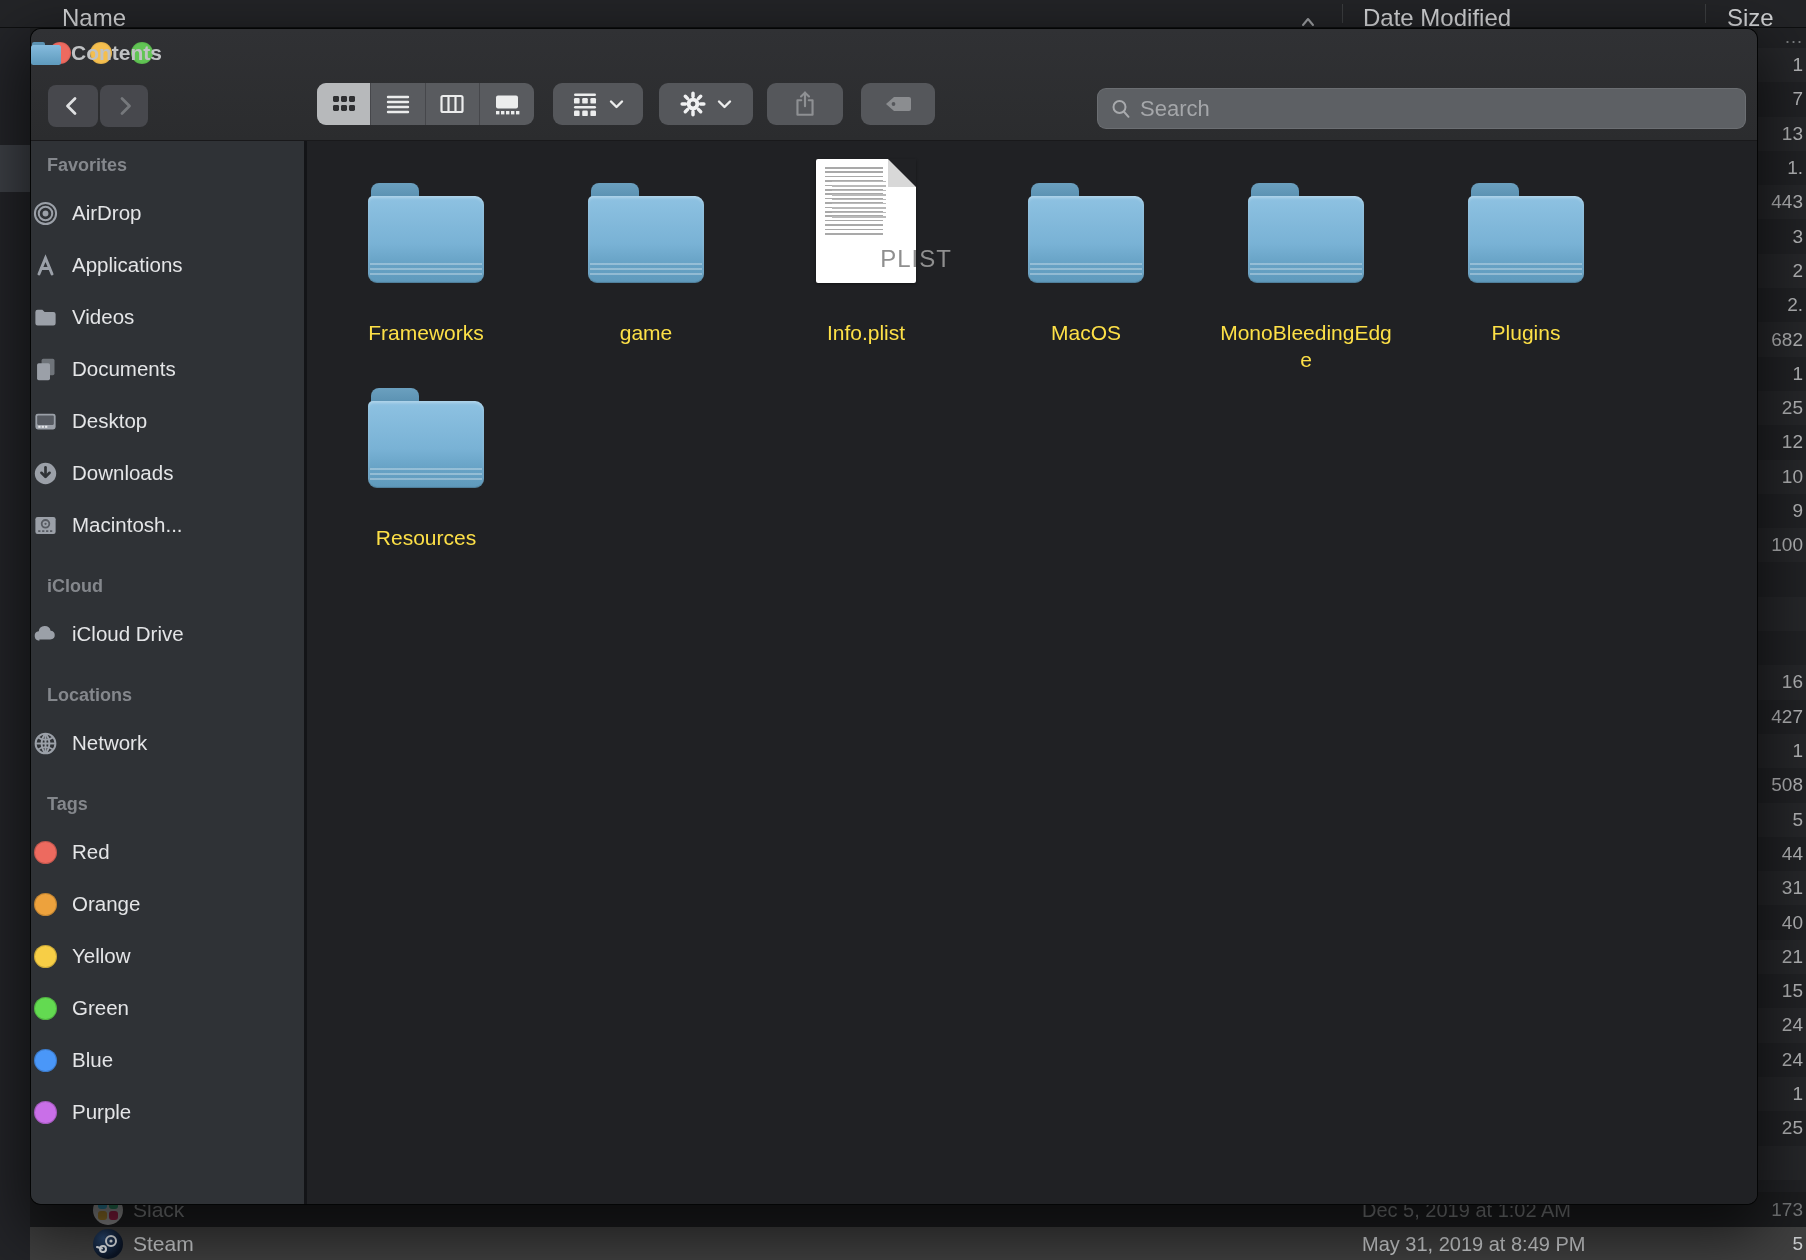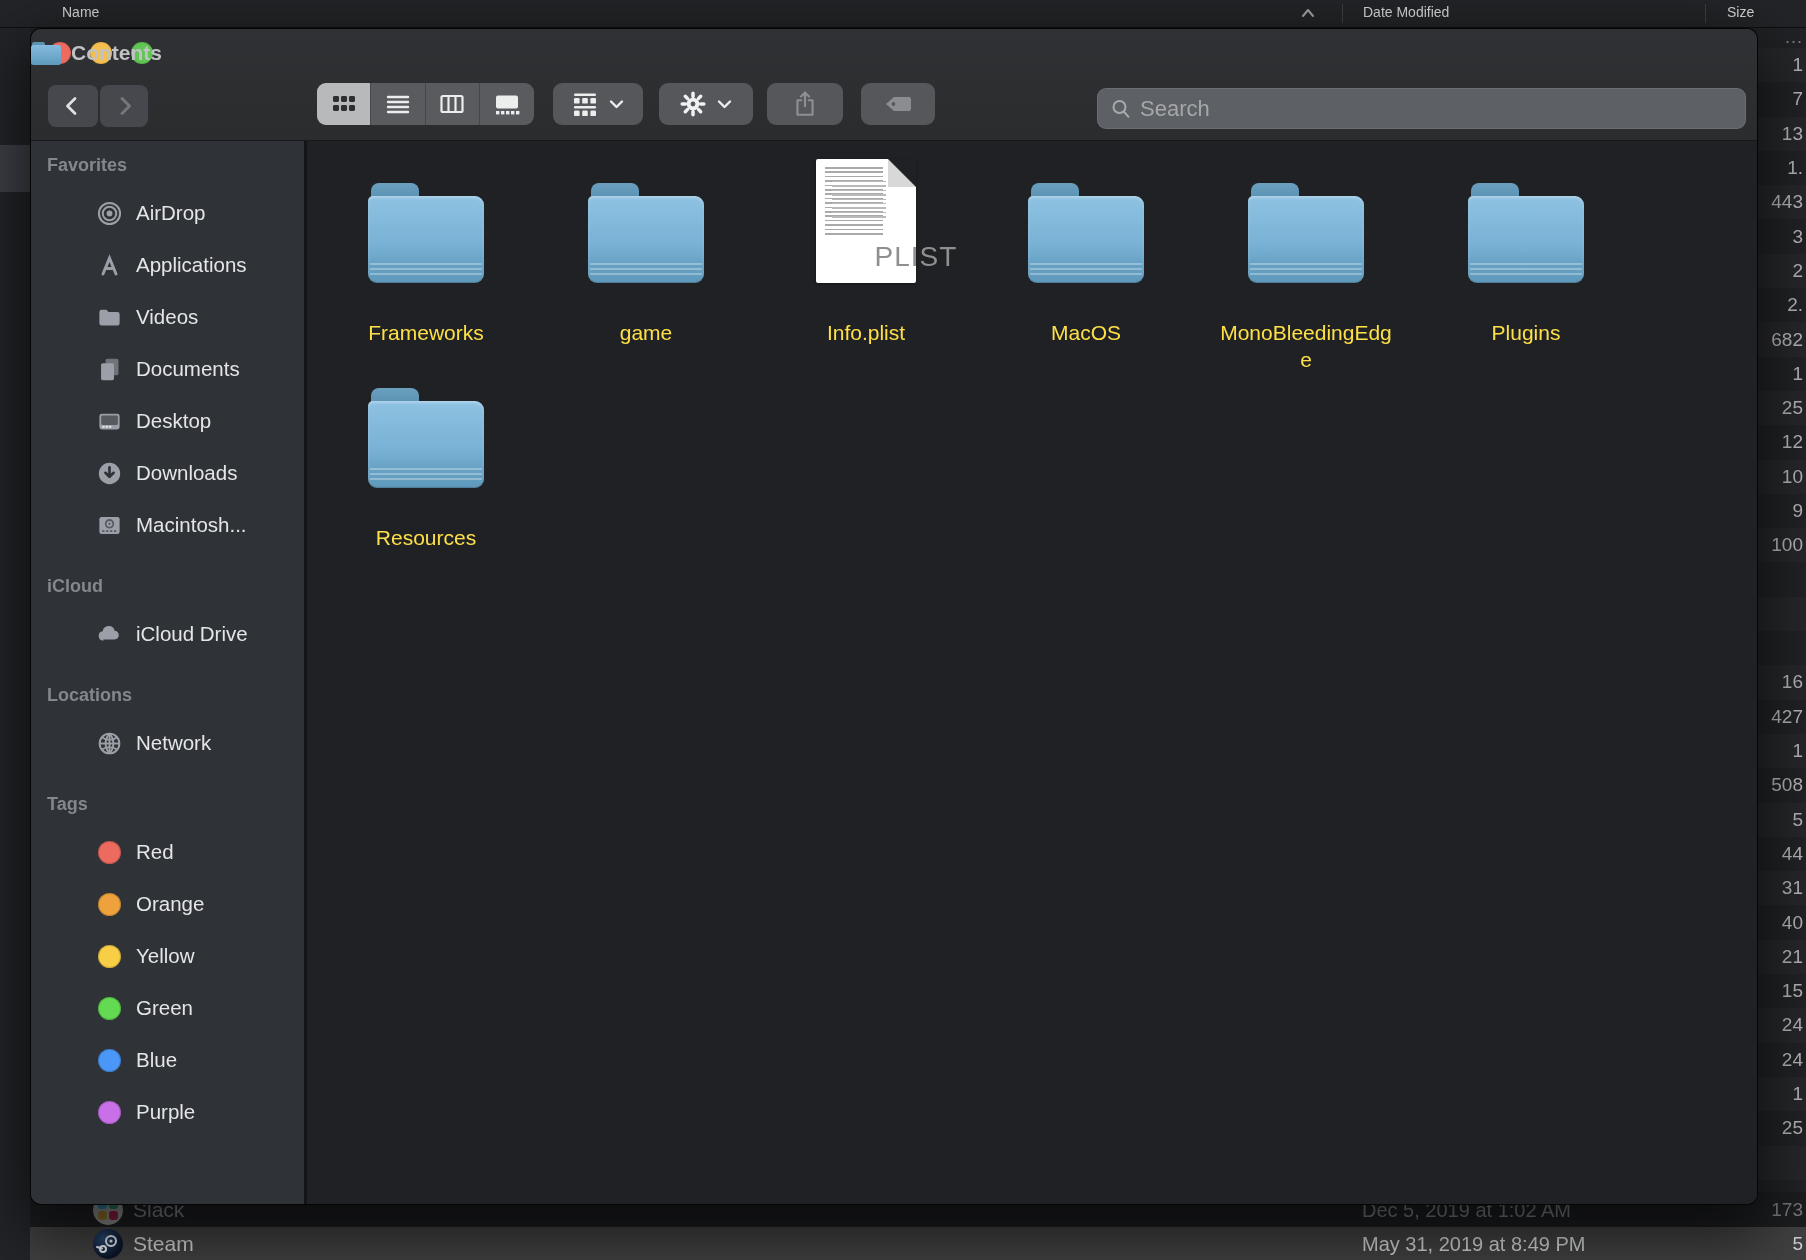"Name" #bg-header { font-size: 14px -> 24px }
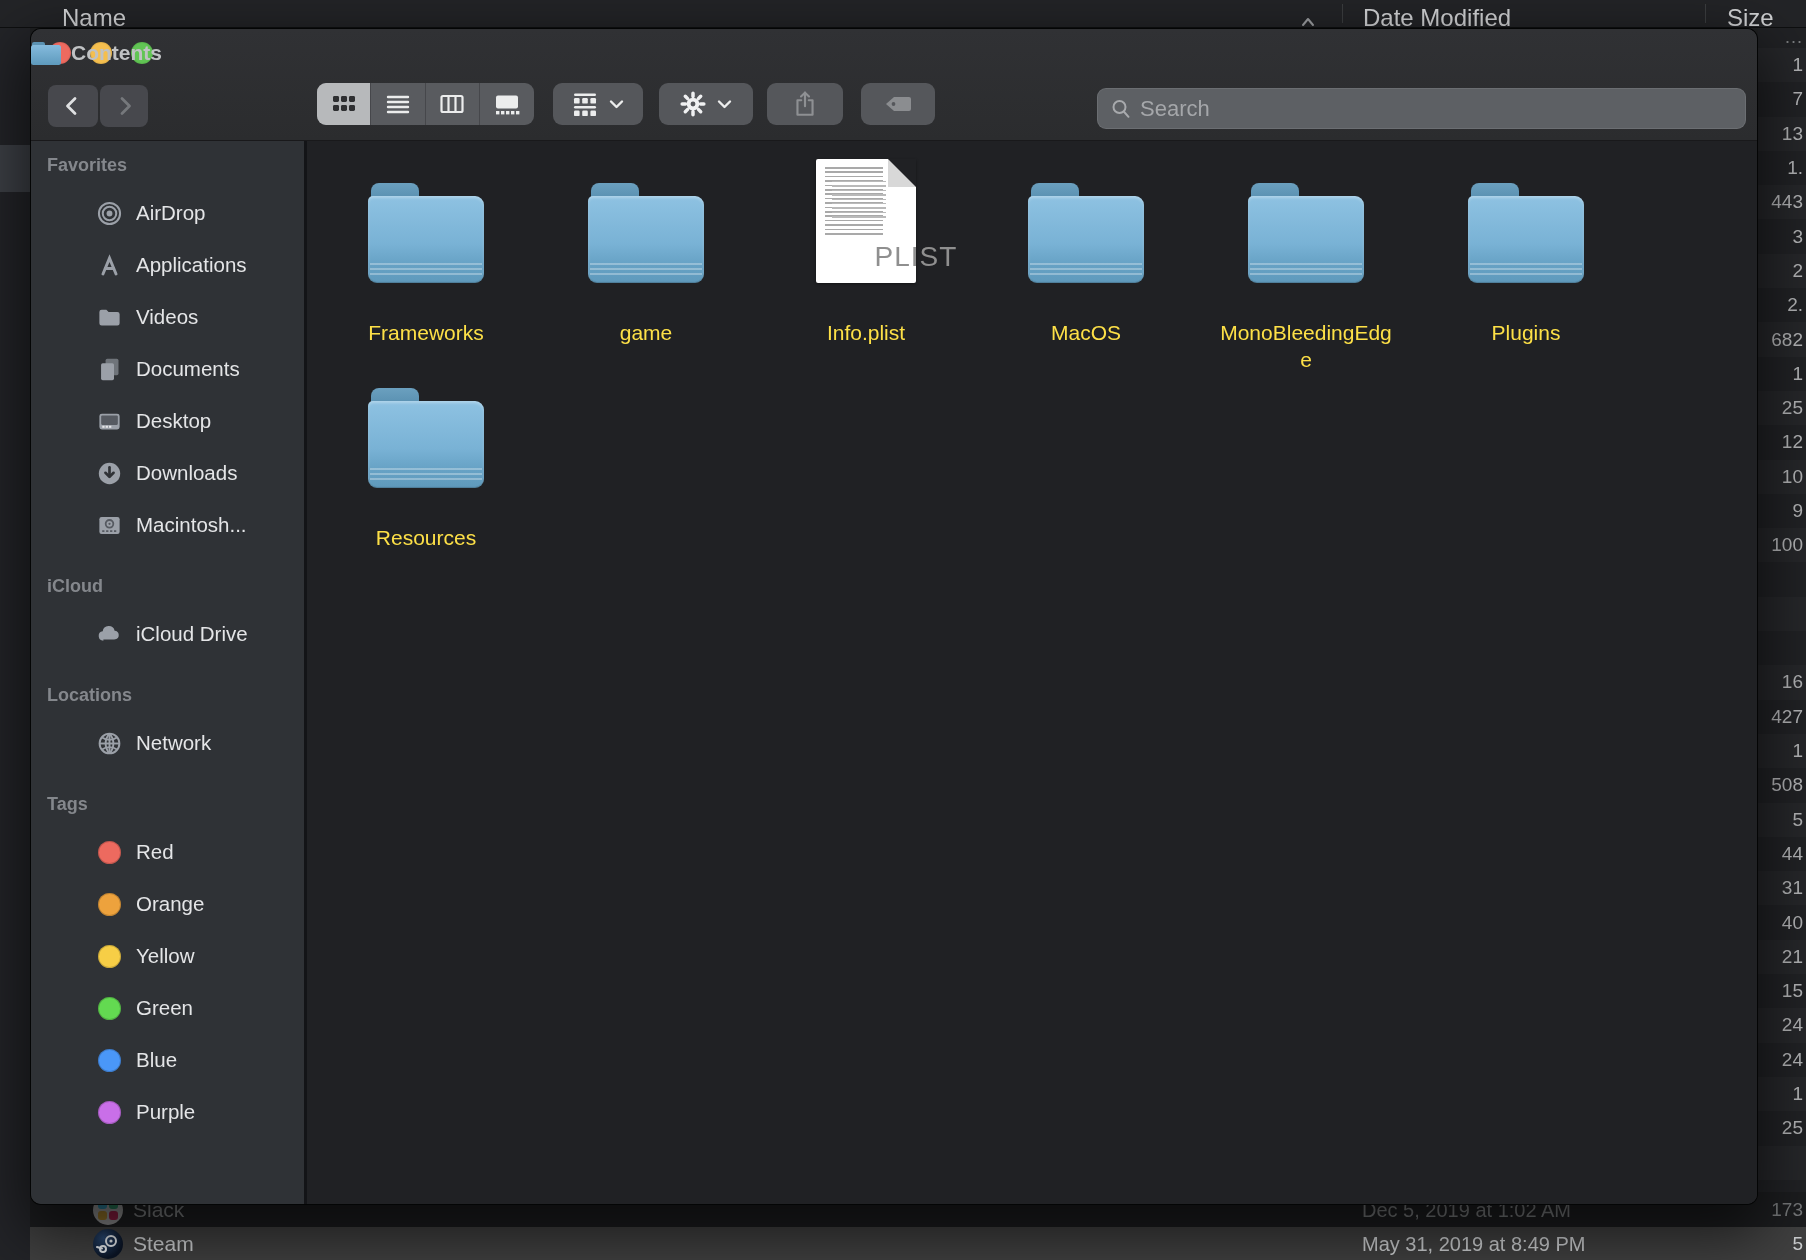"AirDrop" .sb-item { padding-left: 64px -> none }
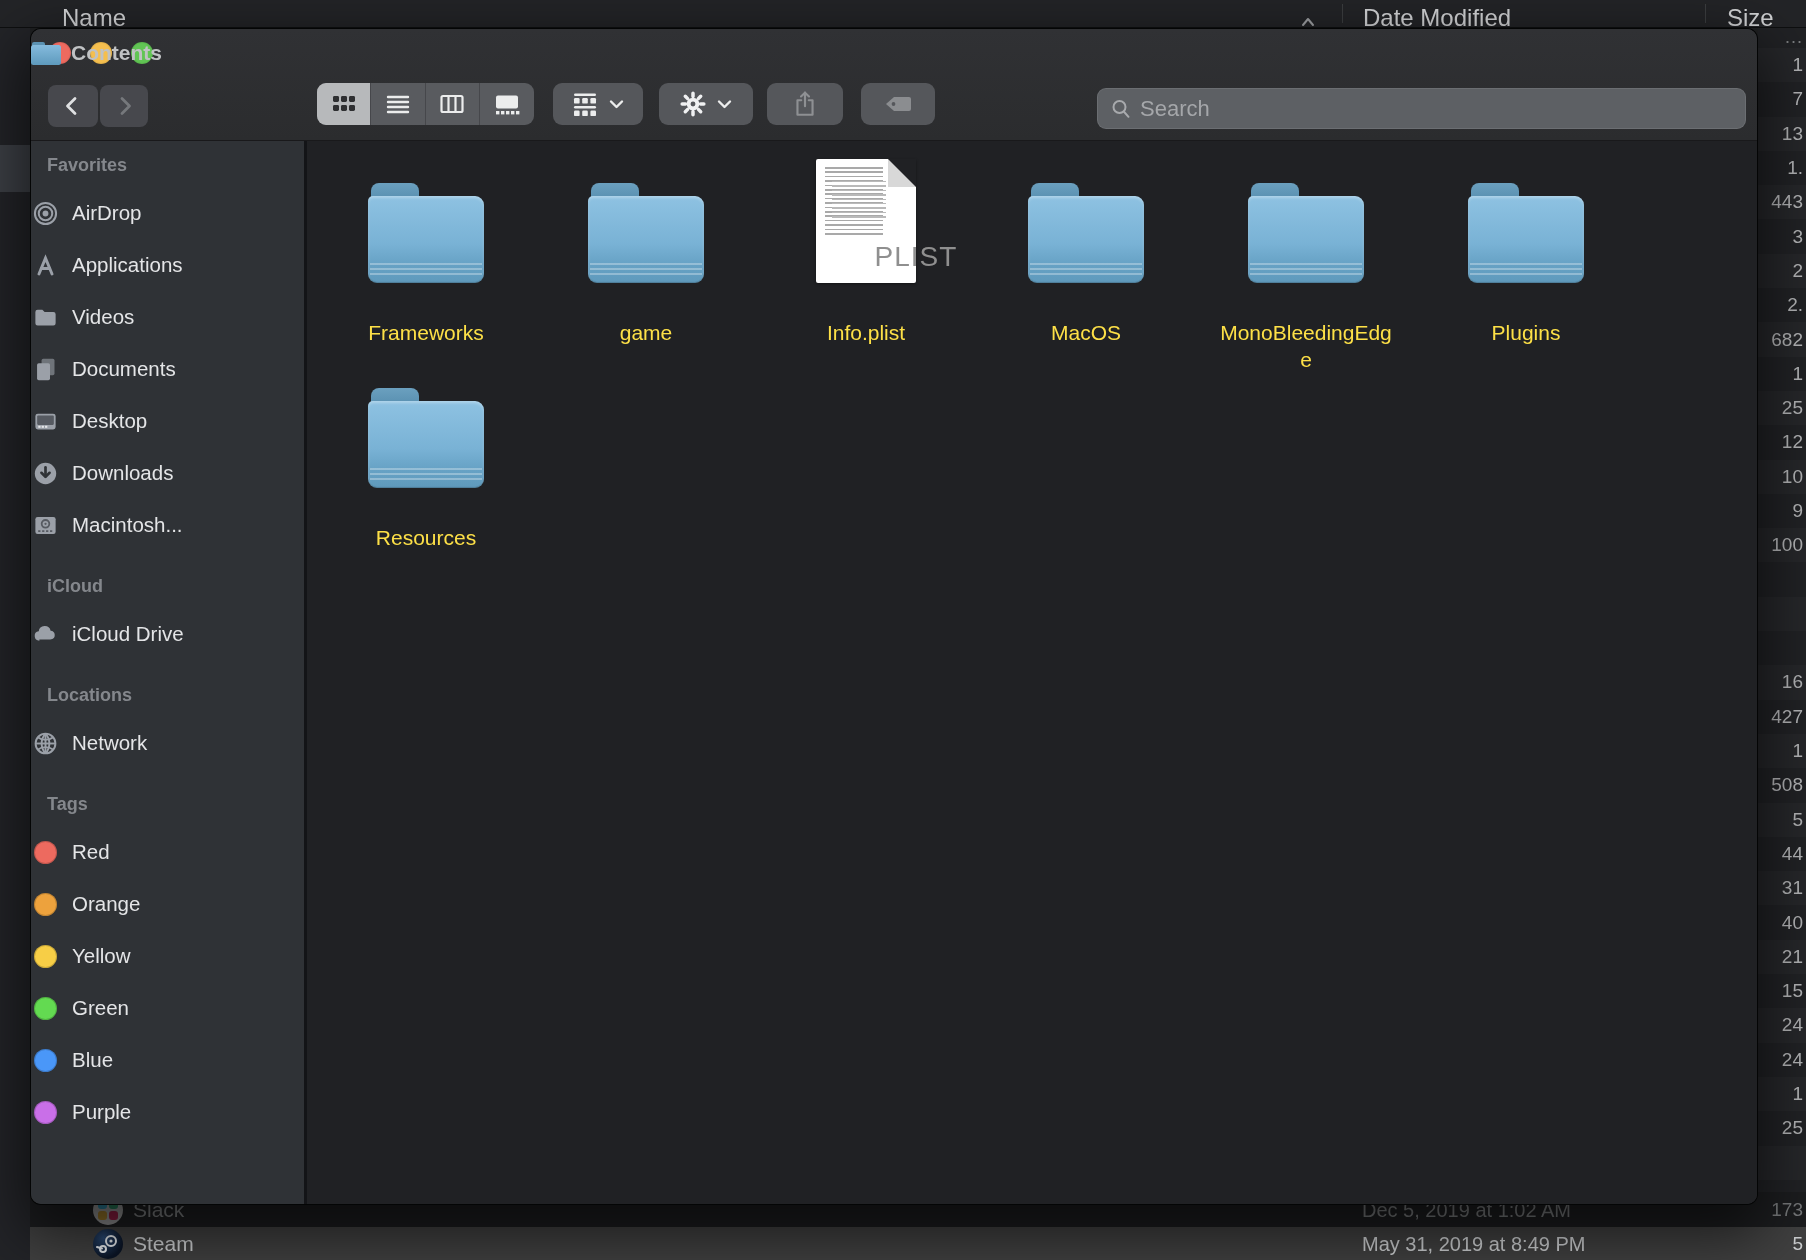"PLIST" .plist-doc .badge { font-size: 28px -> 24px }
